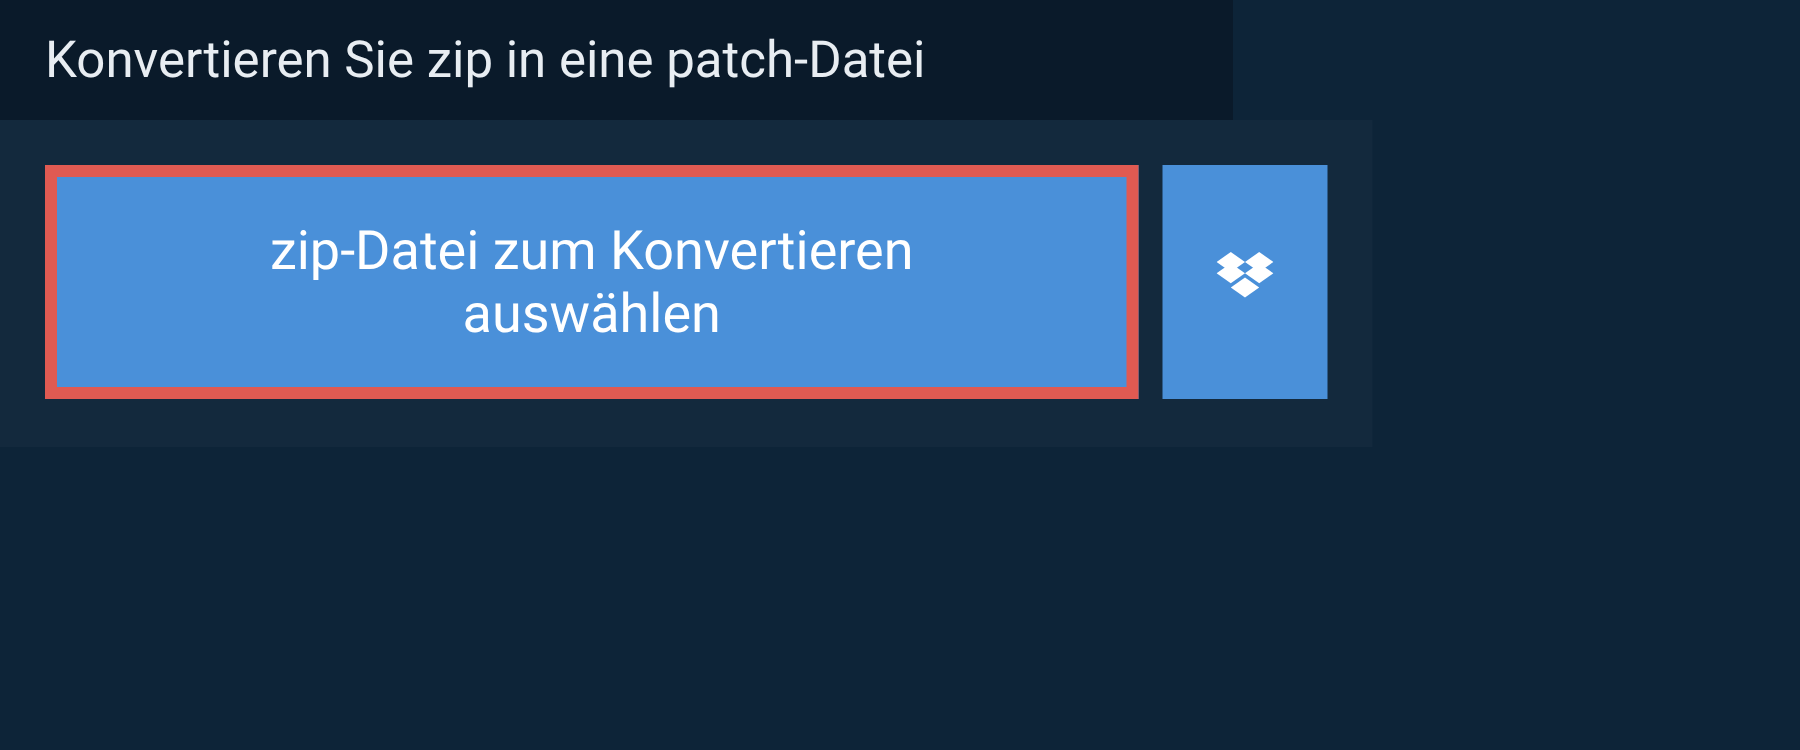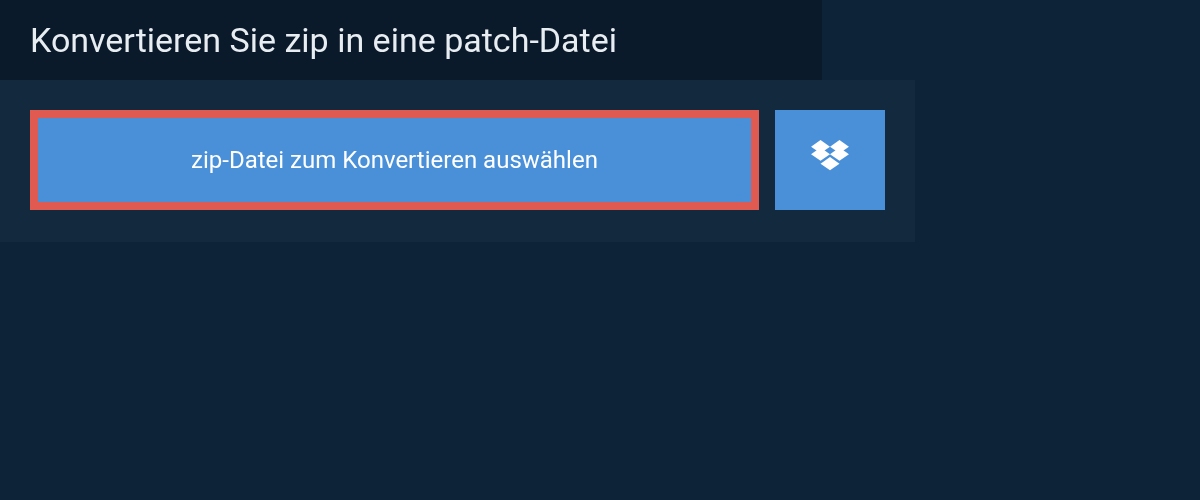"zip-Datei zum Konvertieren auswählen" .select-button { font-size: 24px -> 36px }
